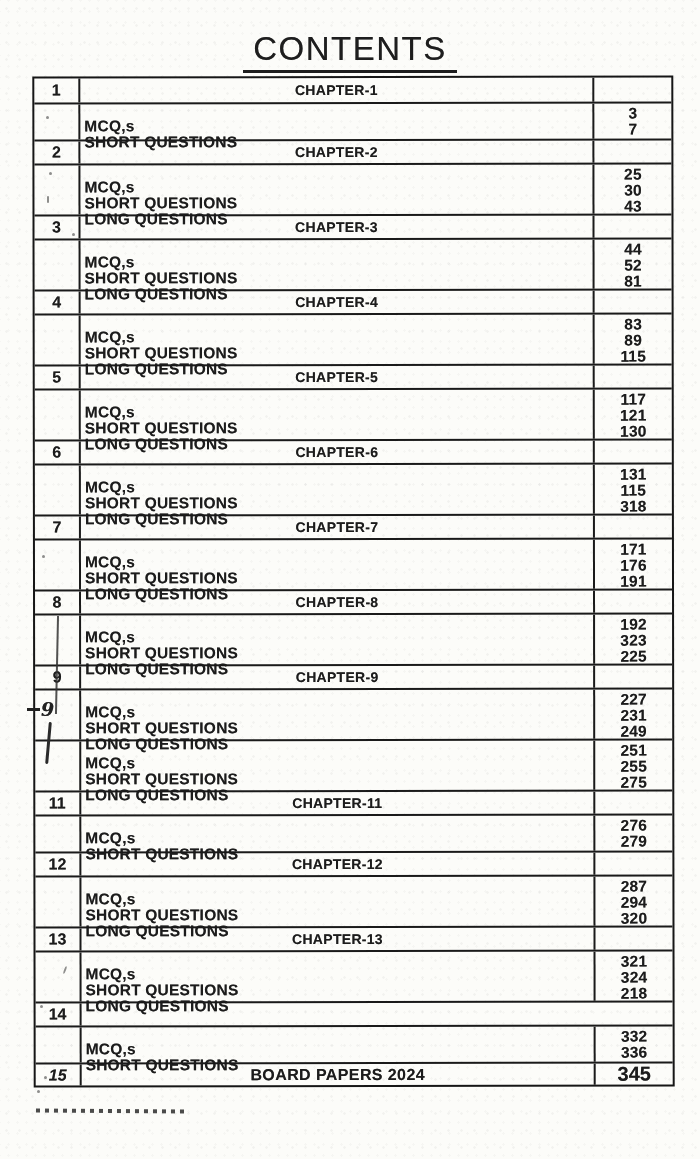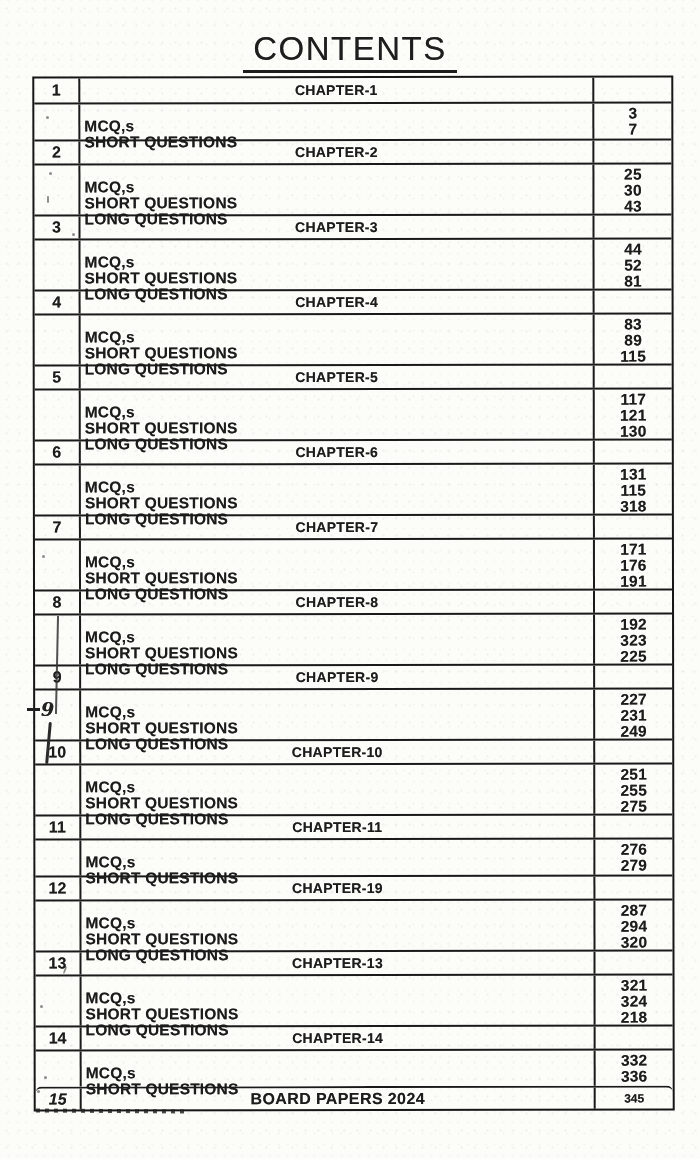"10" div.row { html: <div> <div>10</div> <div>CHAPTER-10</div> <div></div> </div> -> none }
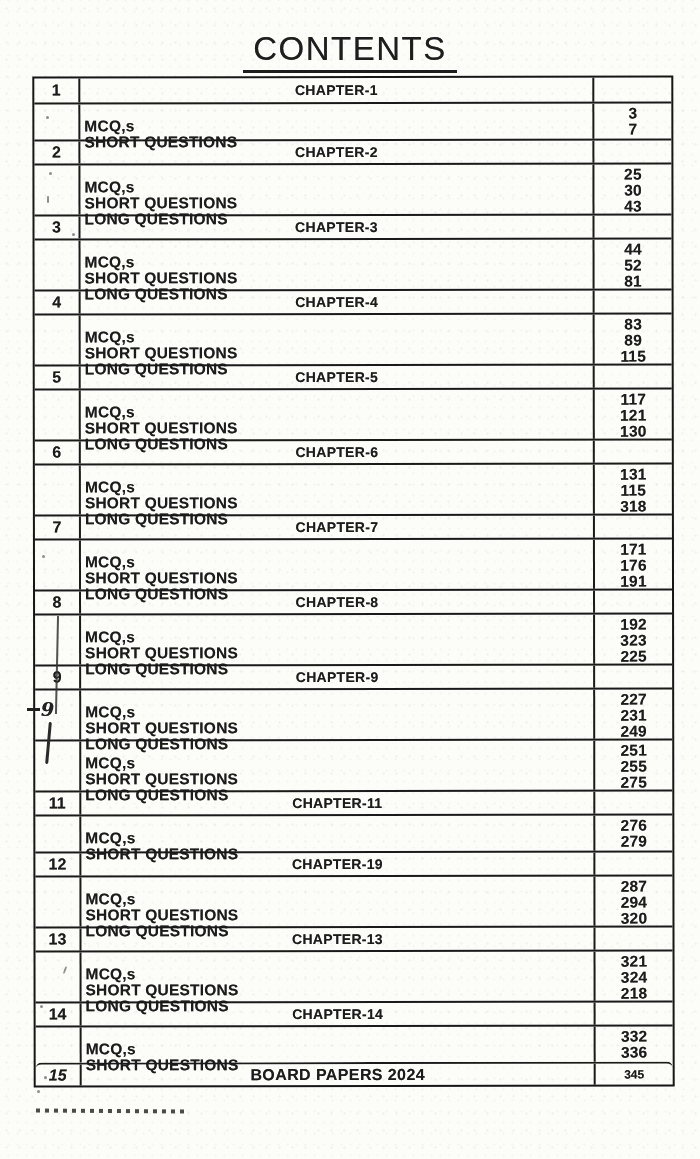"CHAPTER-19" div.c-mid { text: CHAPTER-19 -> CHAPTER-12 }
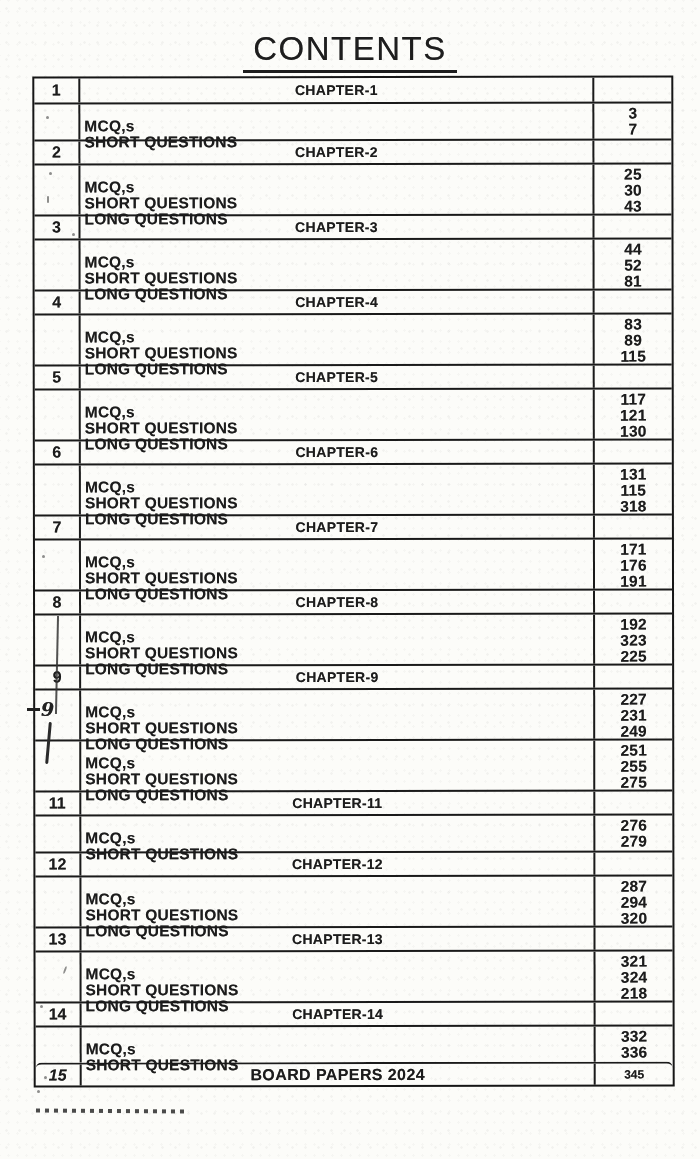"CHAPTER-14" div.c-mid { html: <div>CHAPTER-14</div> -> none }
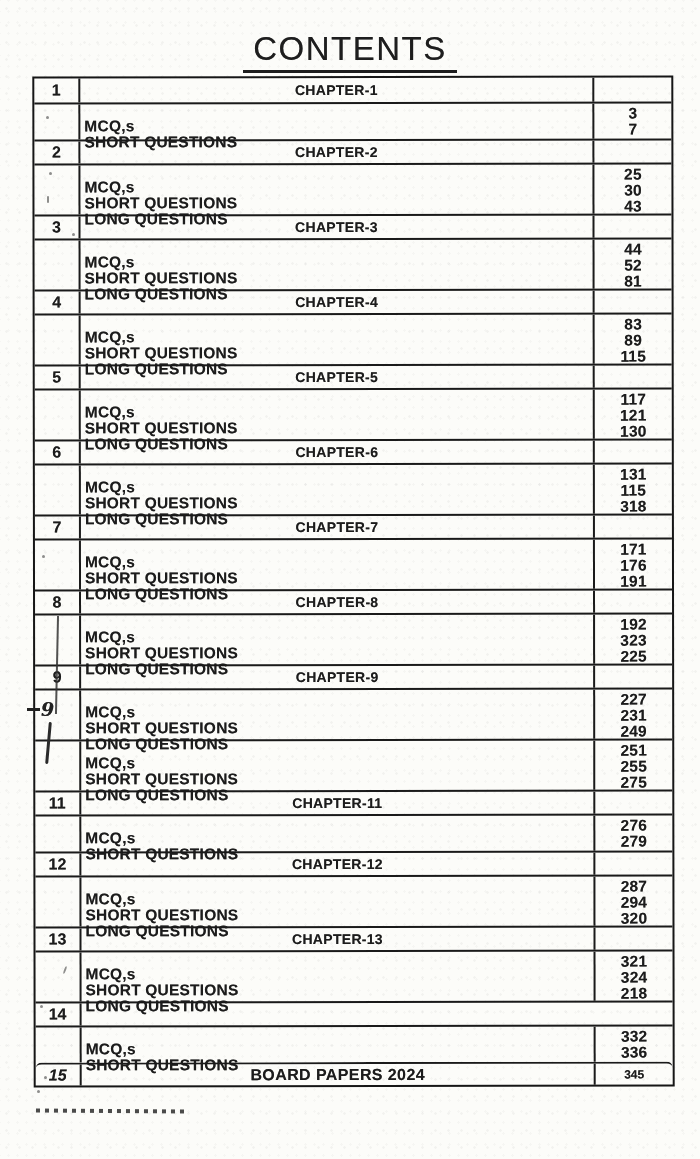"15" .footer-row { border-radius: 6px -> none }
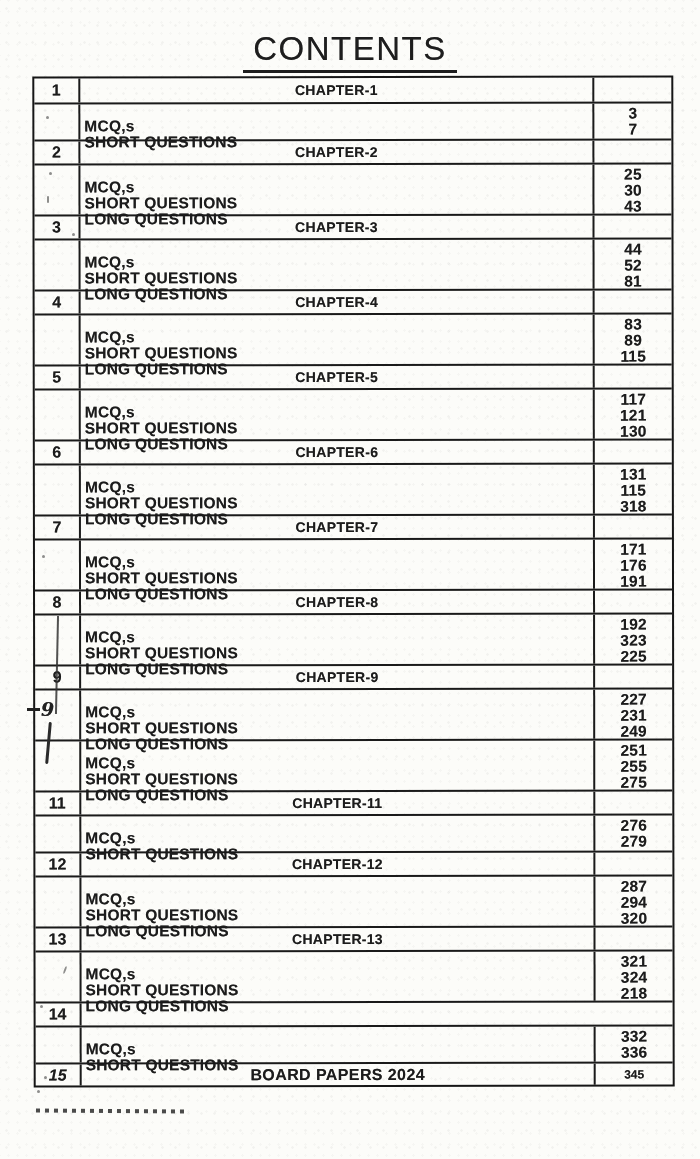"345" .footer-row .c-page { font-size: 12px -> 20px }
